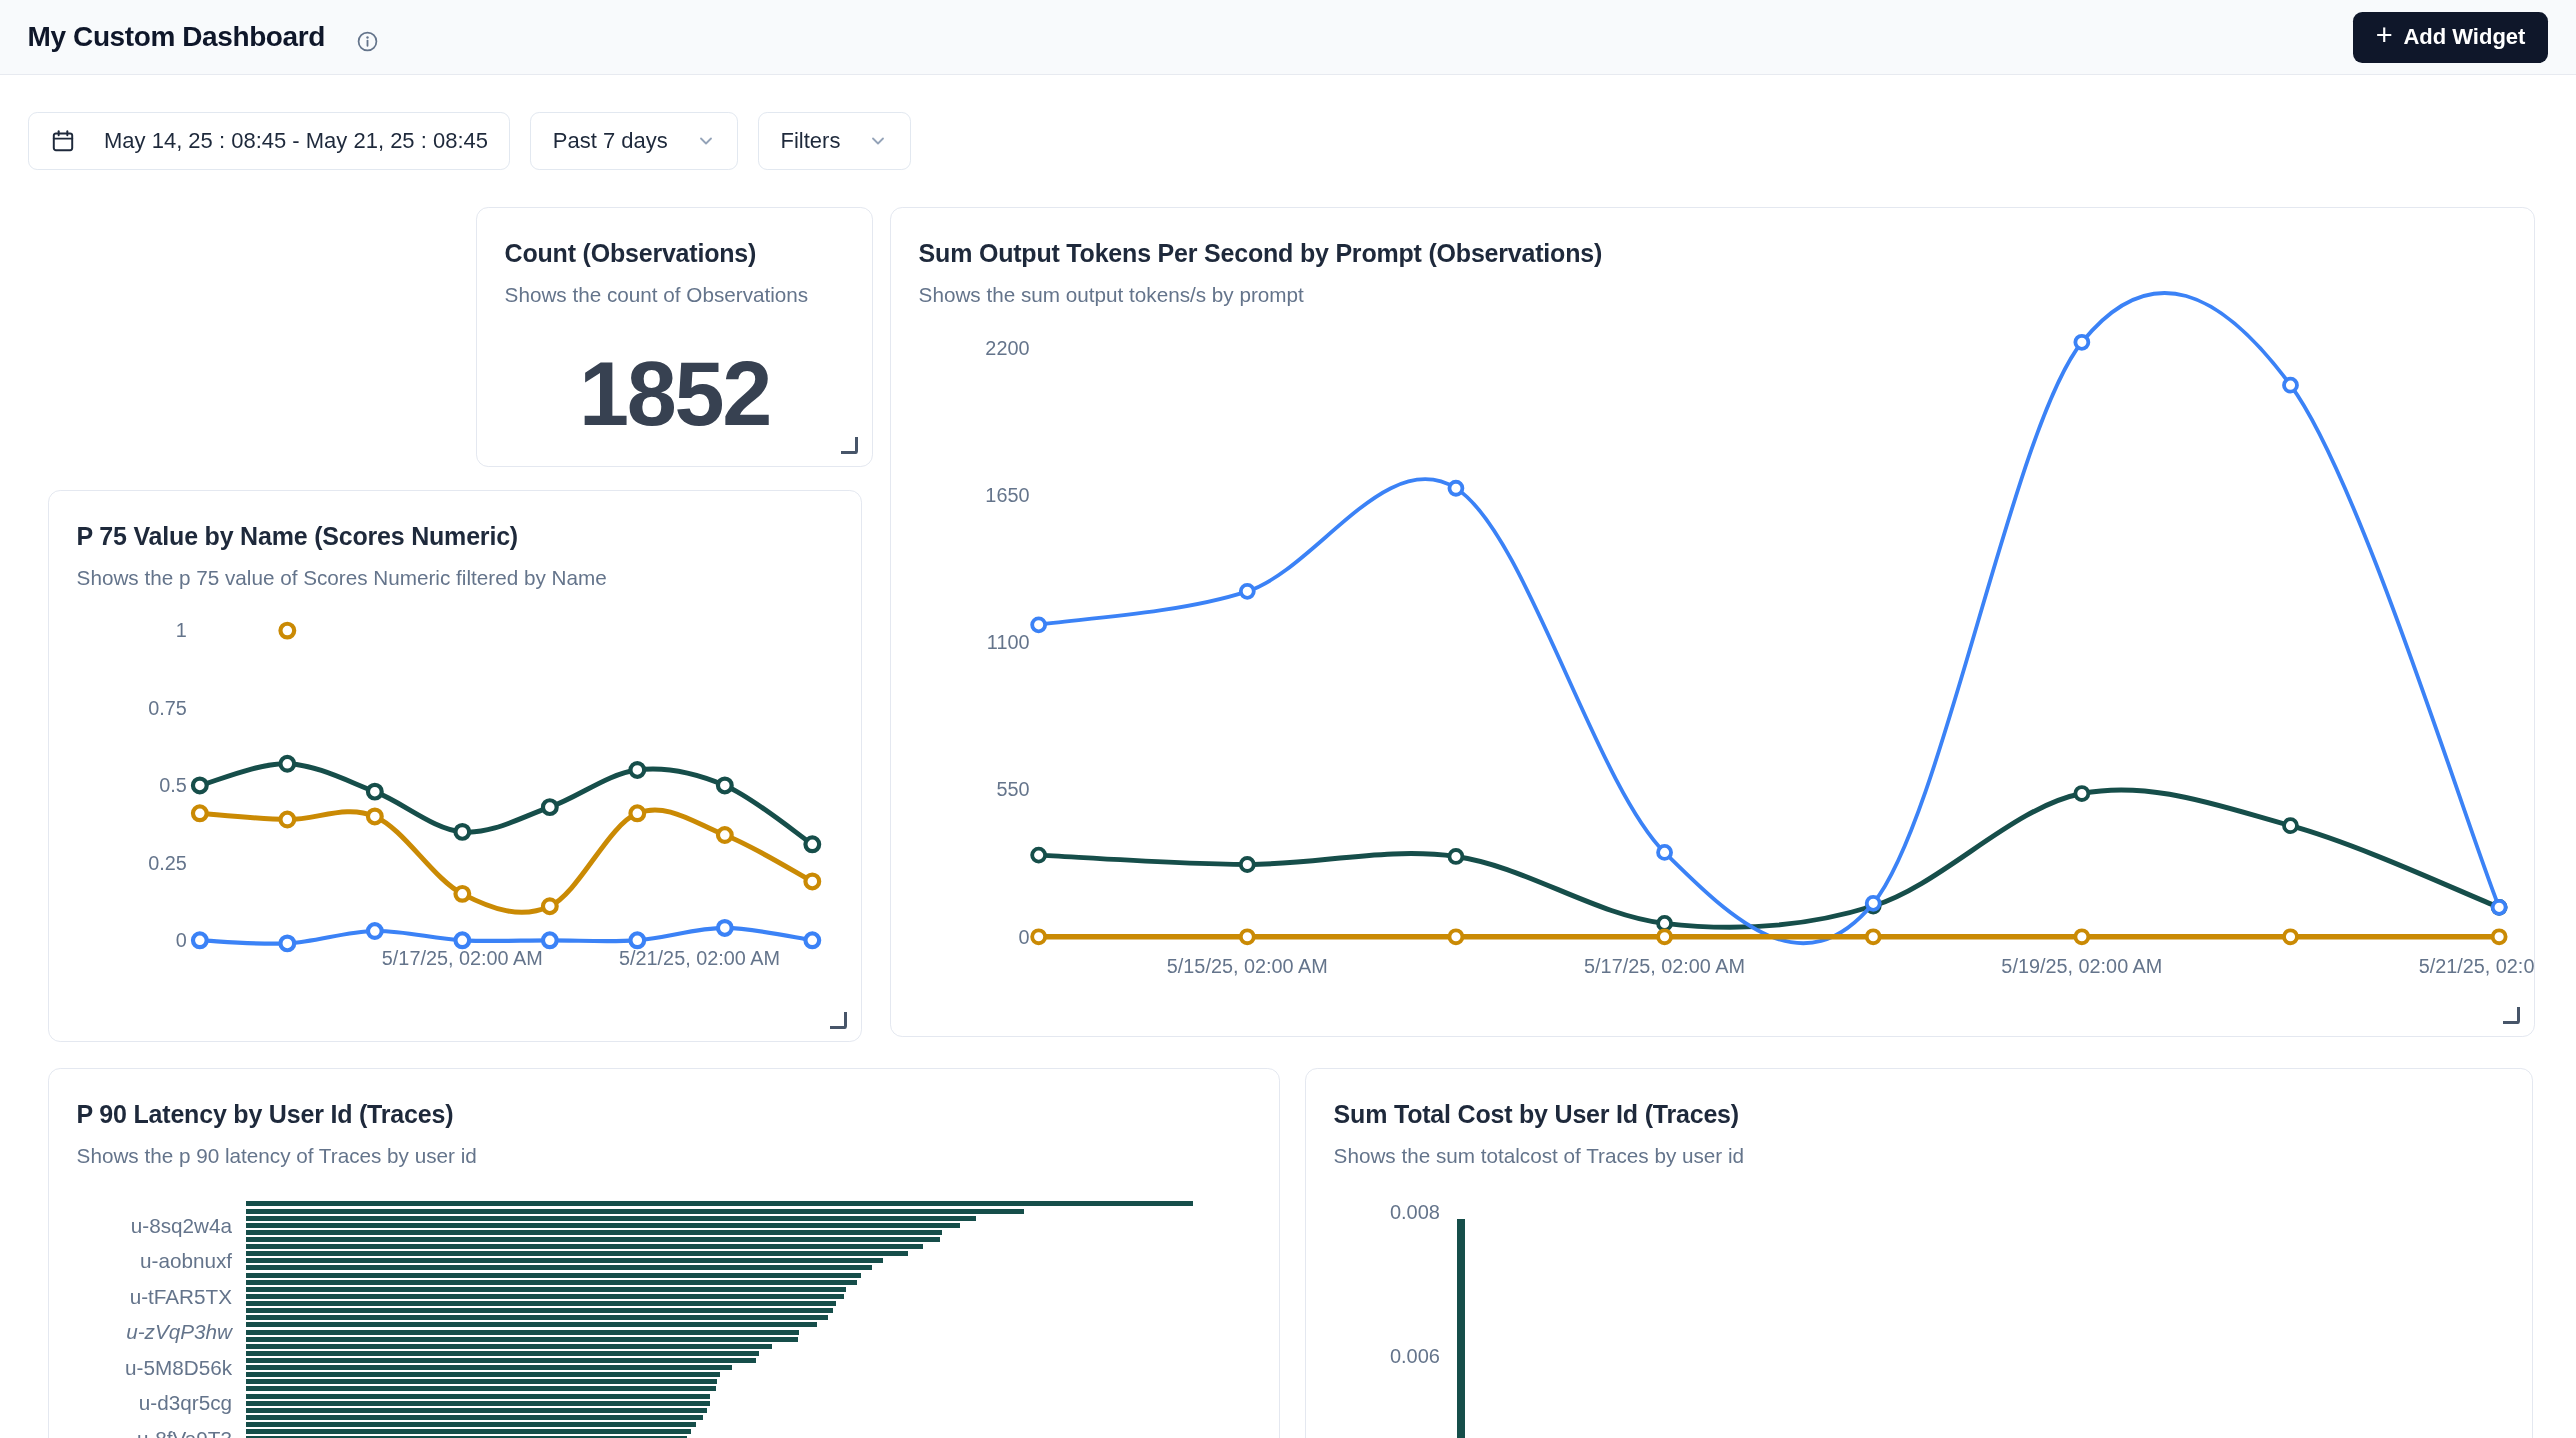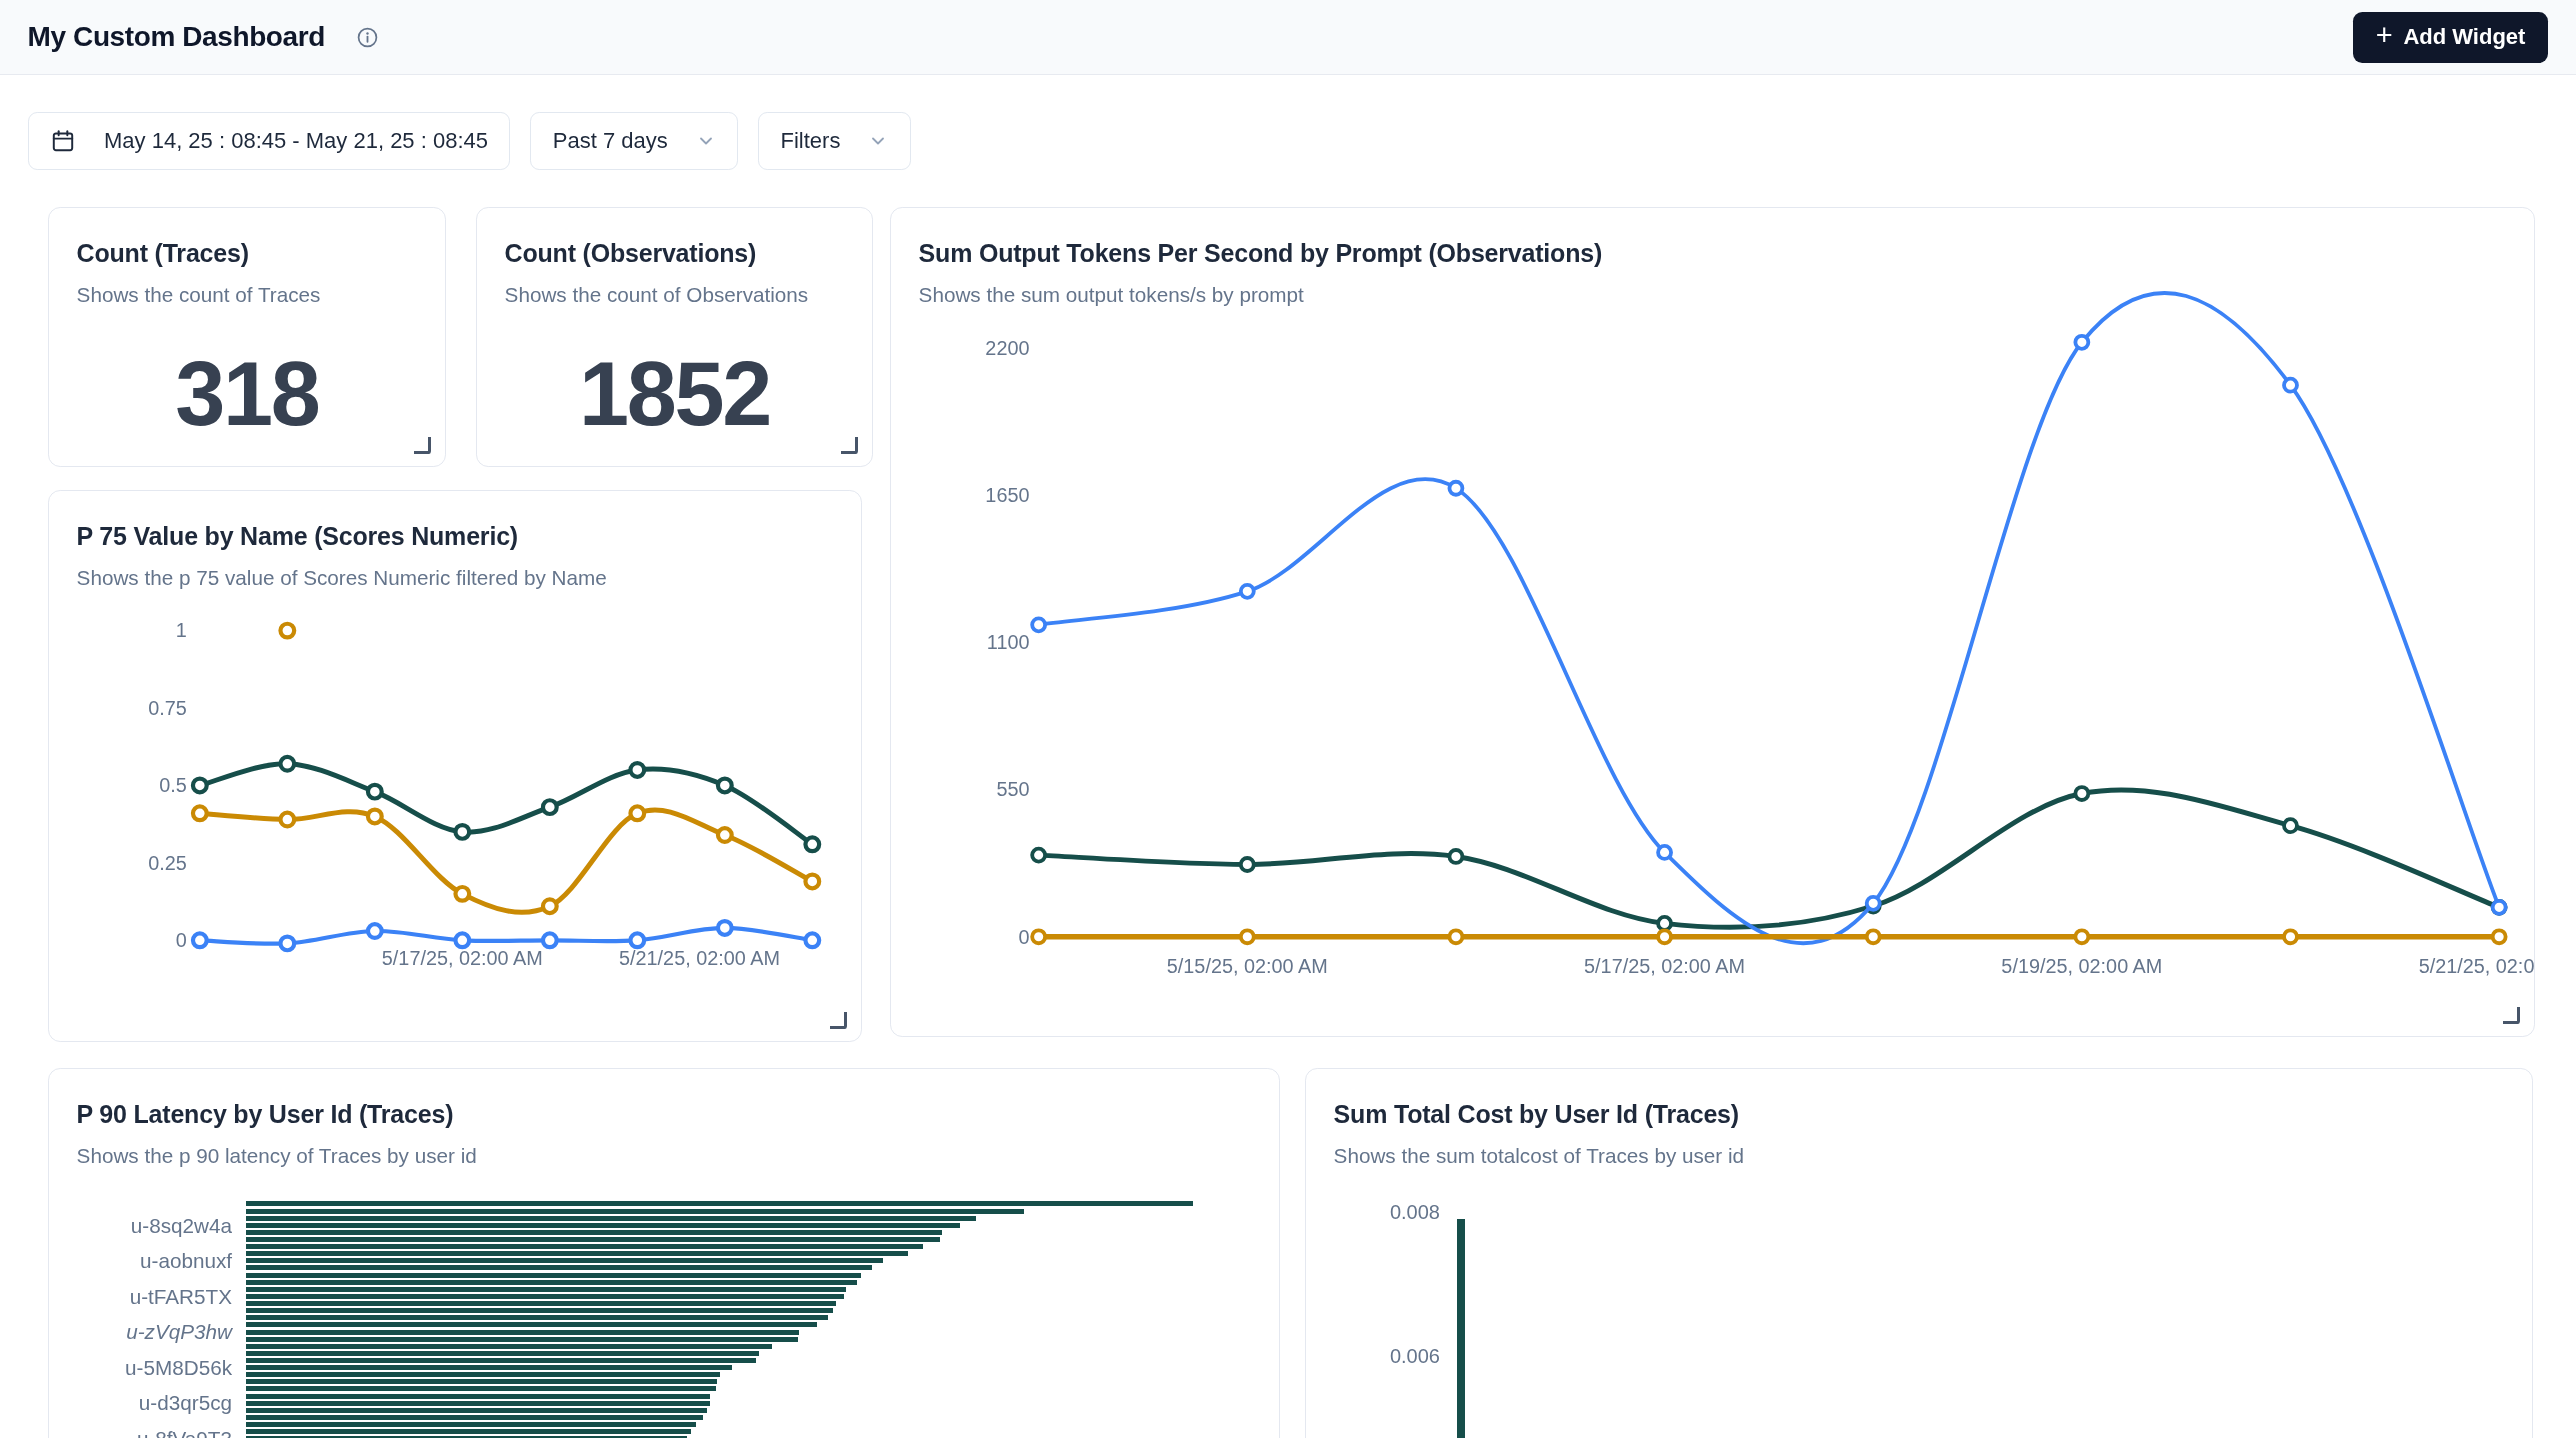"My Custom Dashboard" .header-left { align-items: center -> flex-end }
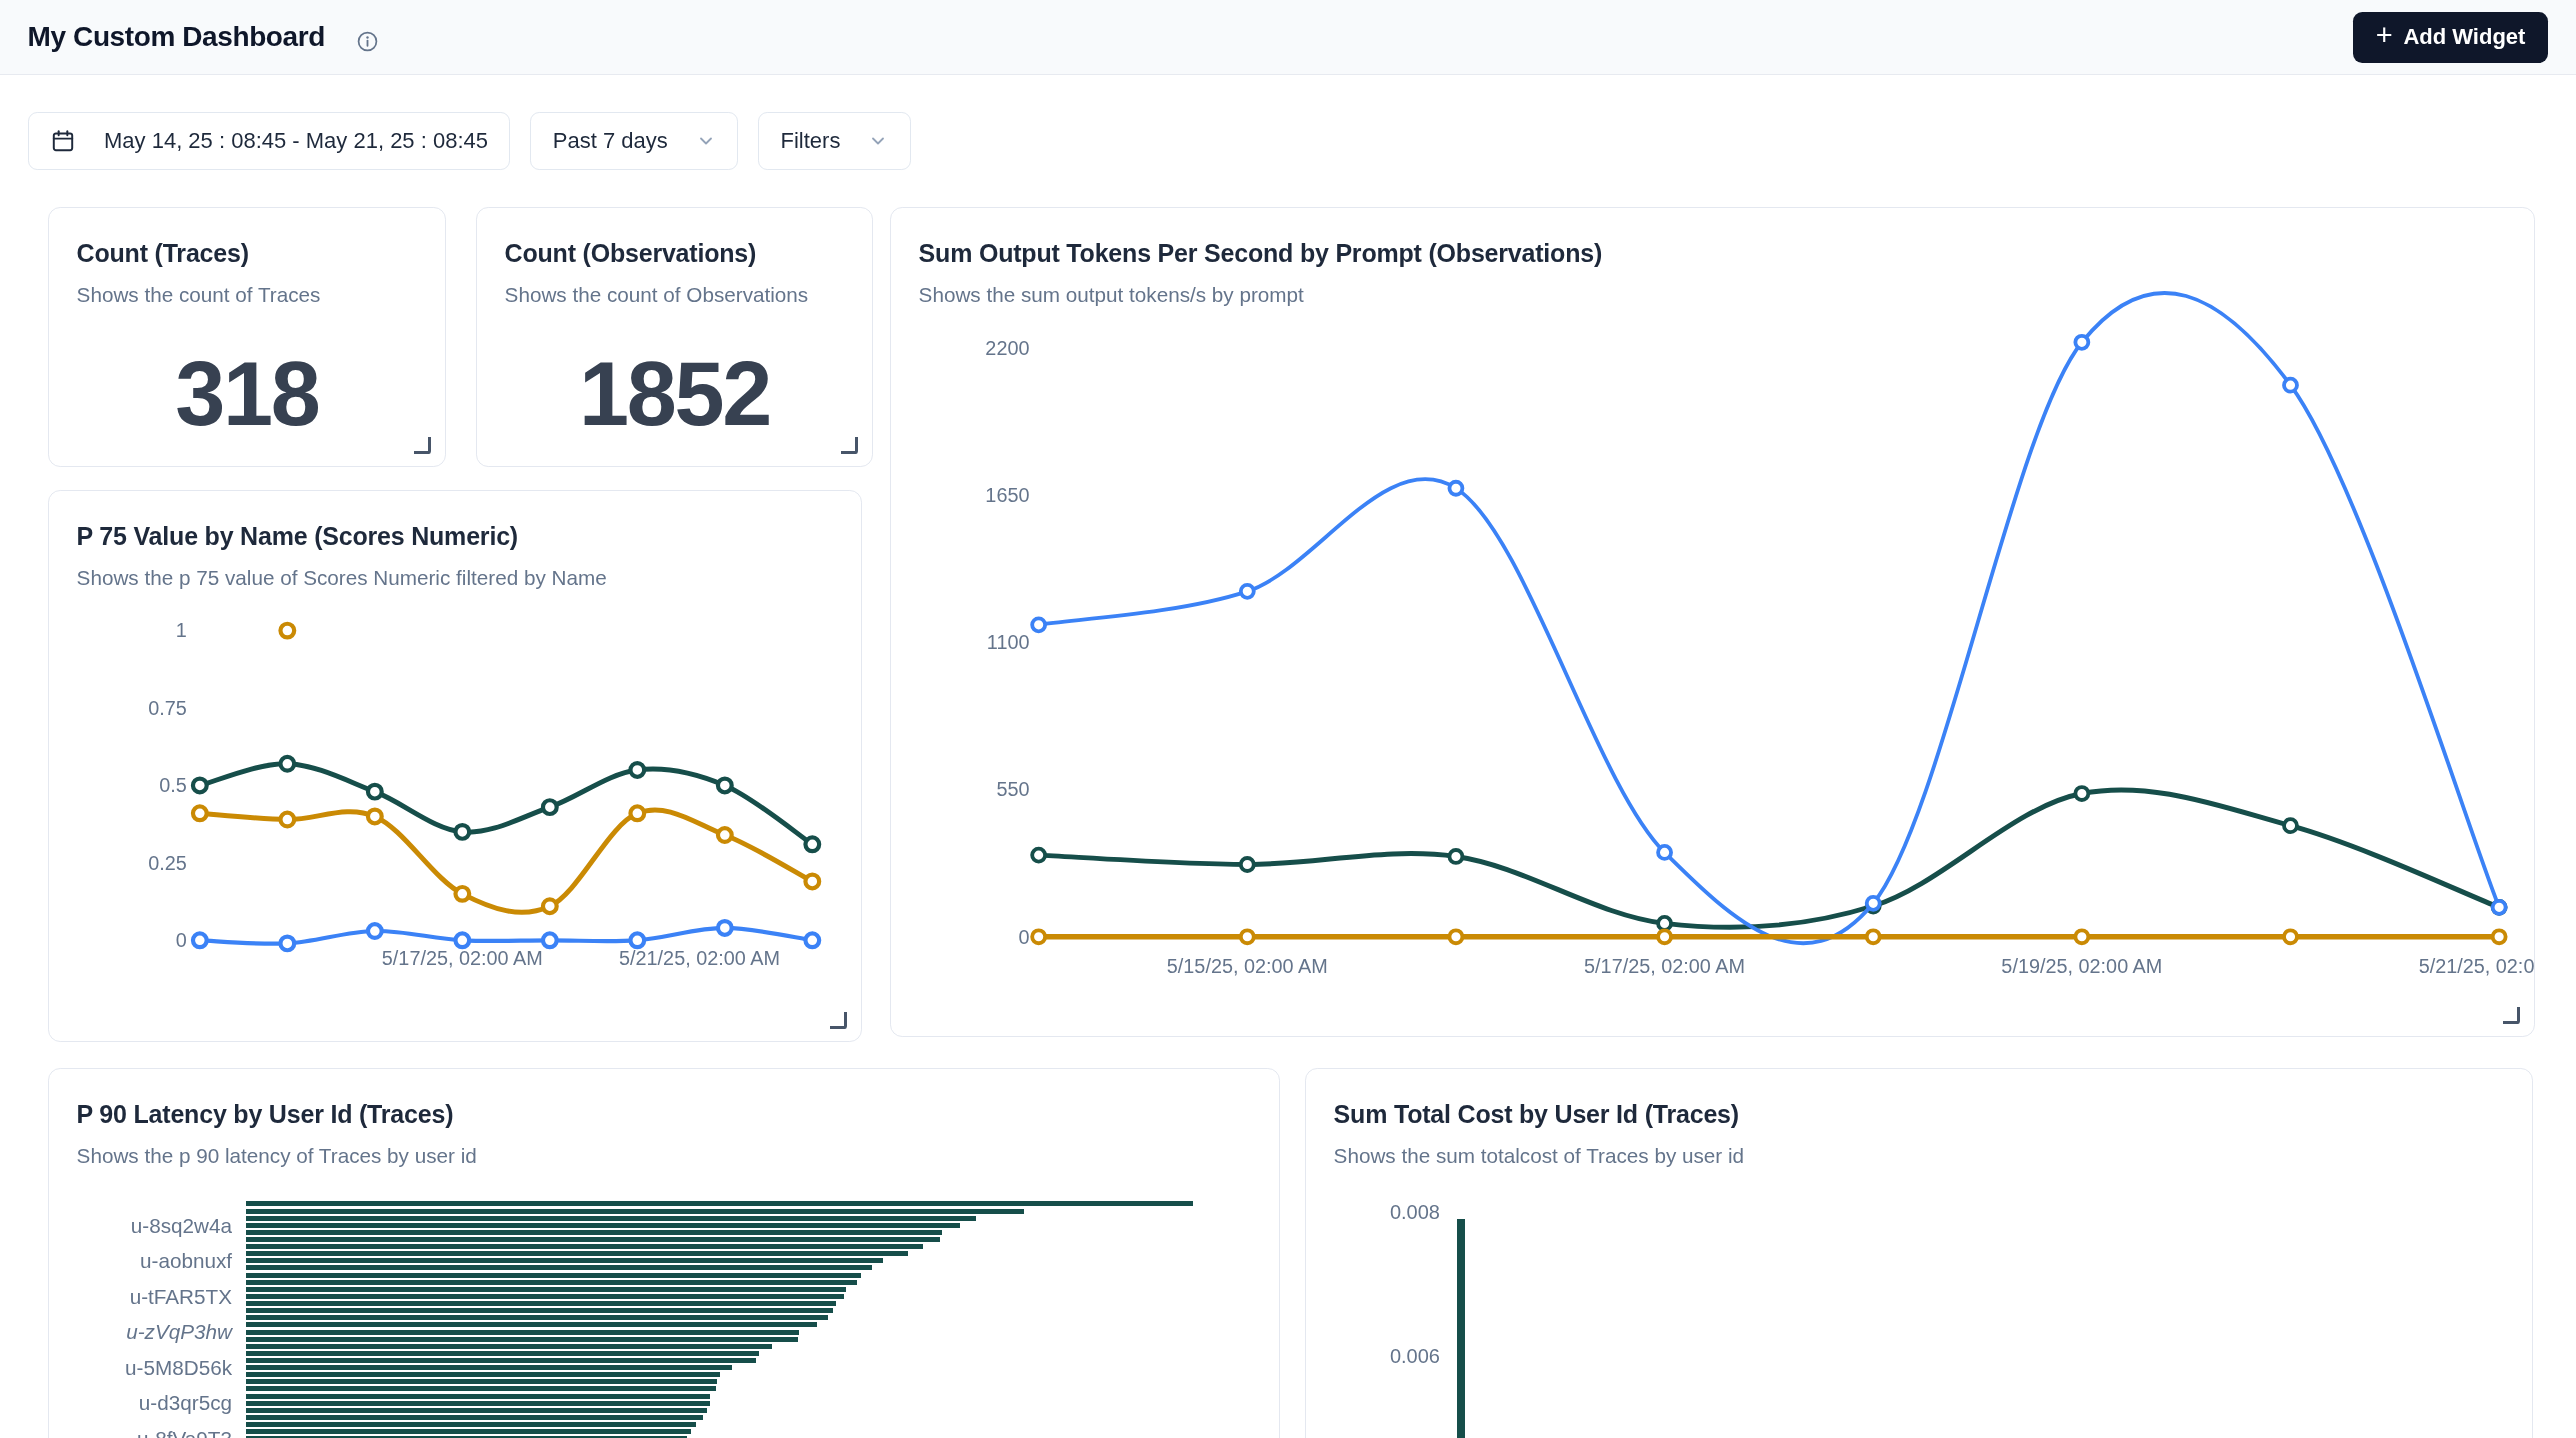"Count (Traces)" div.card { html: <div> <div>Count (Traces)</div> <div>Shows the count of Traces</div> <div>318</div> <div></div> </div> -> none }
